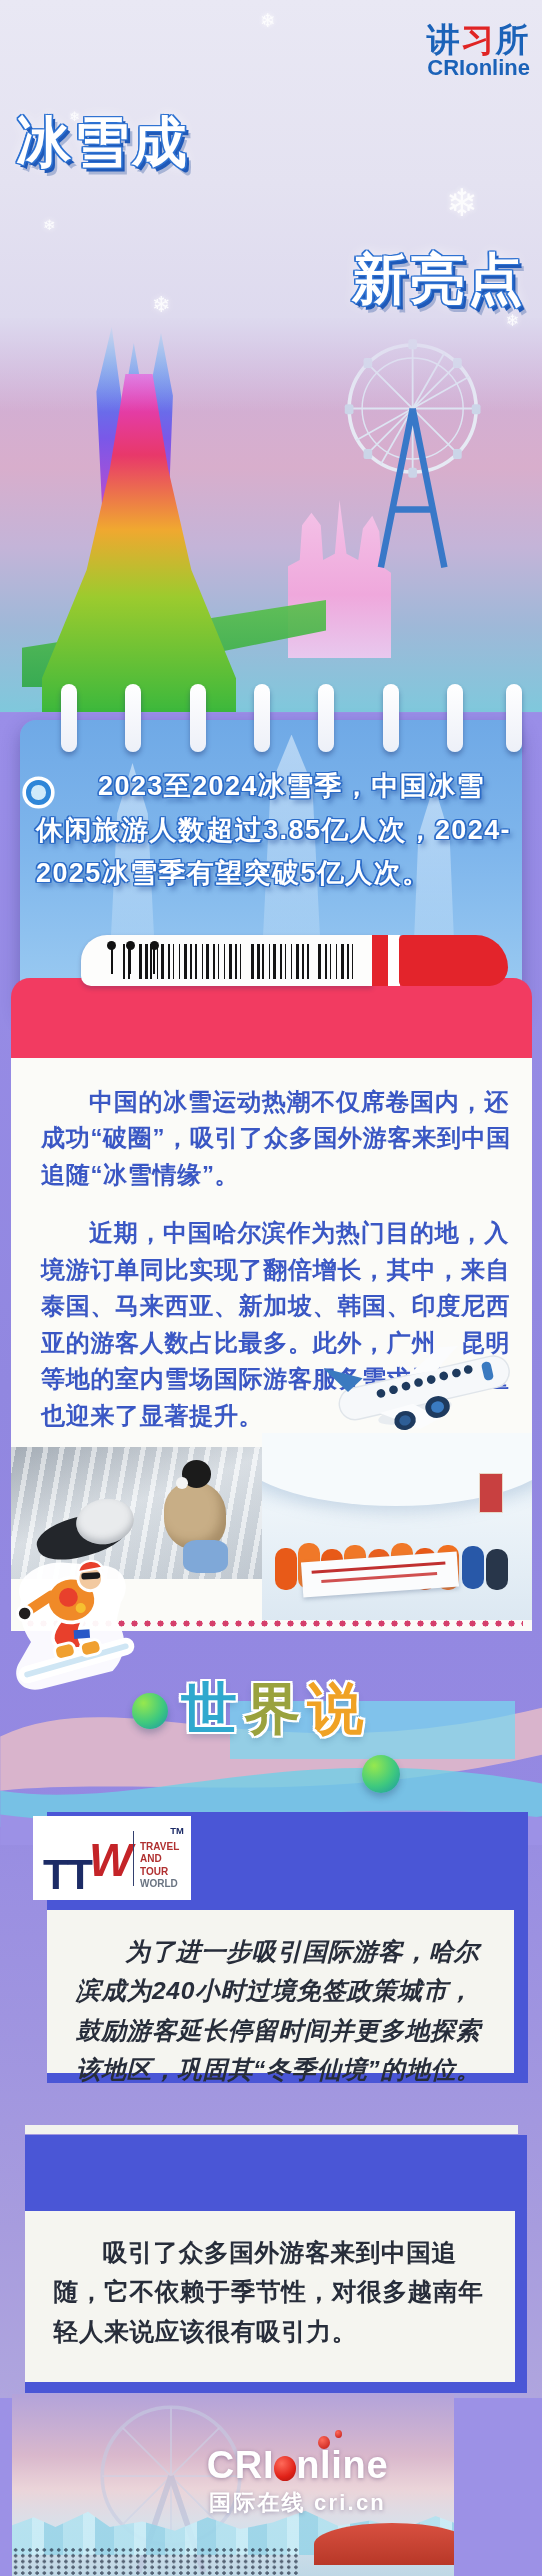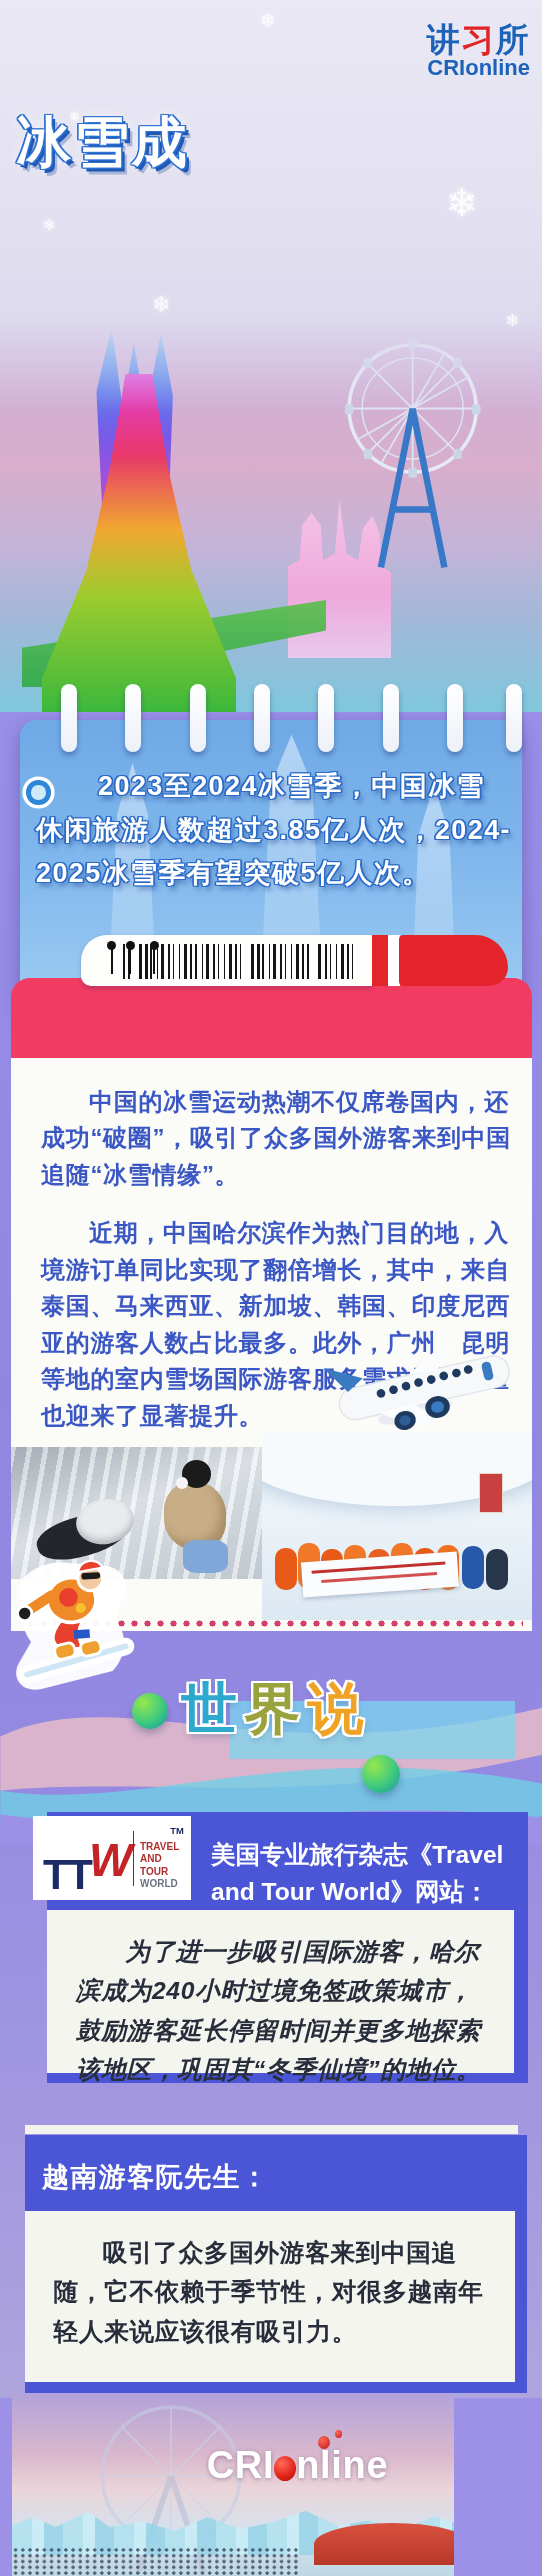"新亮点" div.abs { html: none -> <div>新亮点</div> }
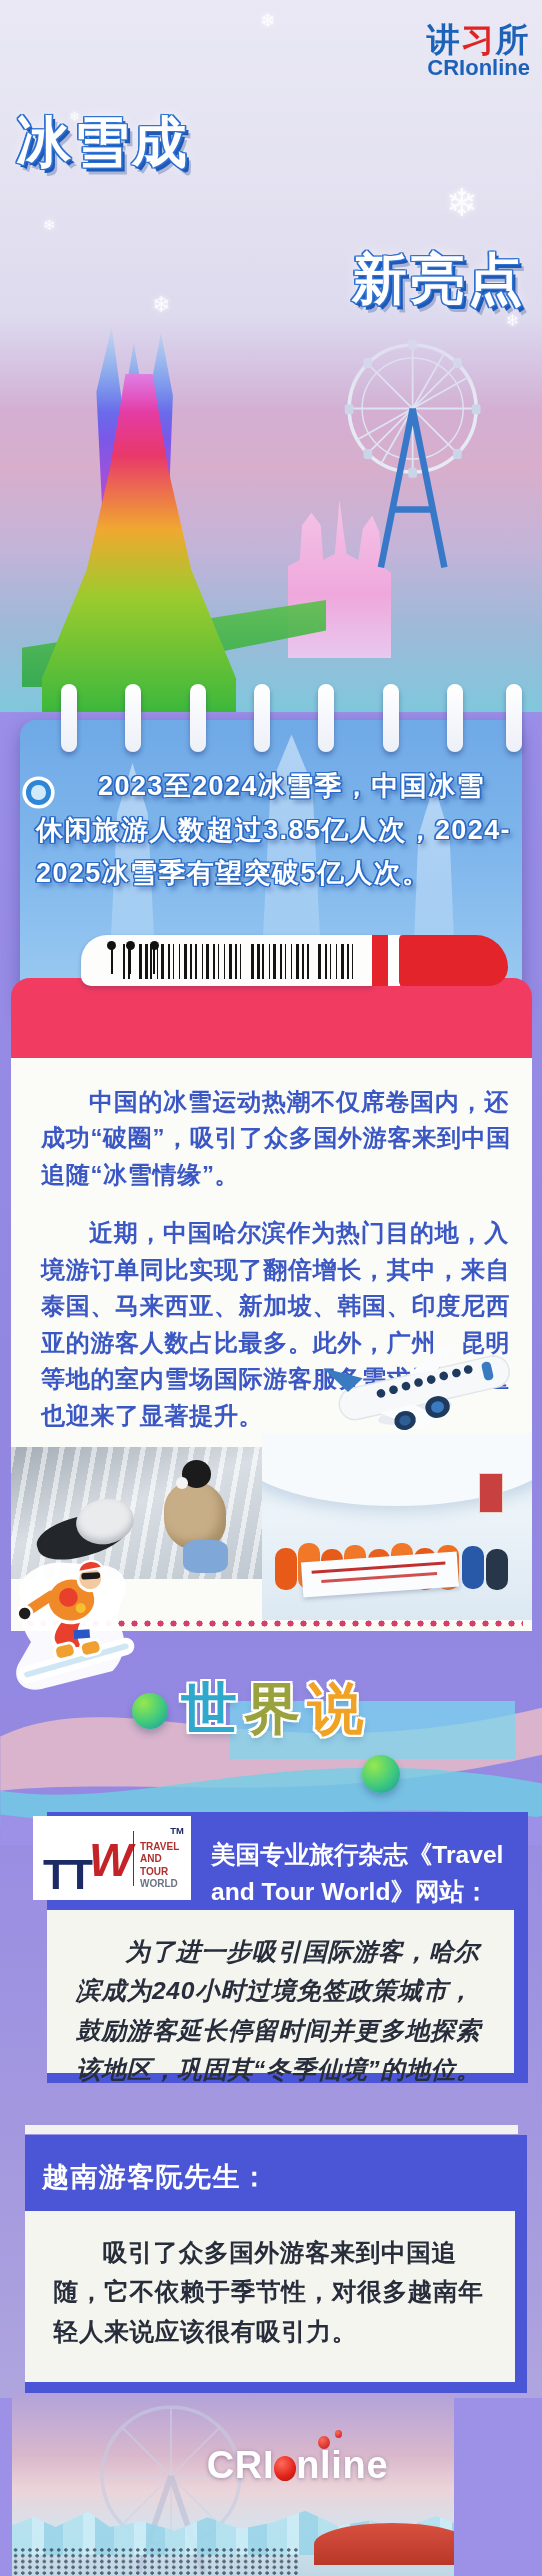"美国专业旅行杂志《Travel and Tour World》网站：" div.abs { html: <div>美国专业旅行杂志《Travel and Tour World》网站：</div> -> none }
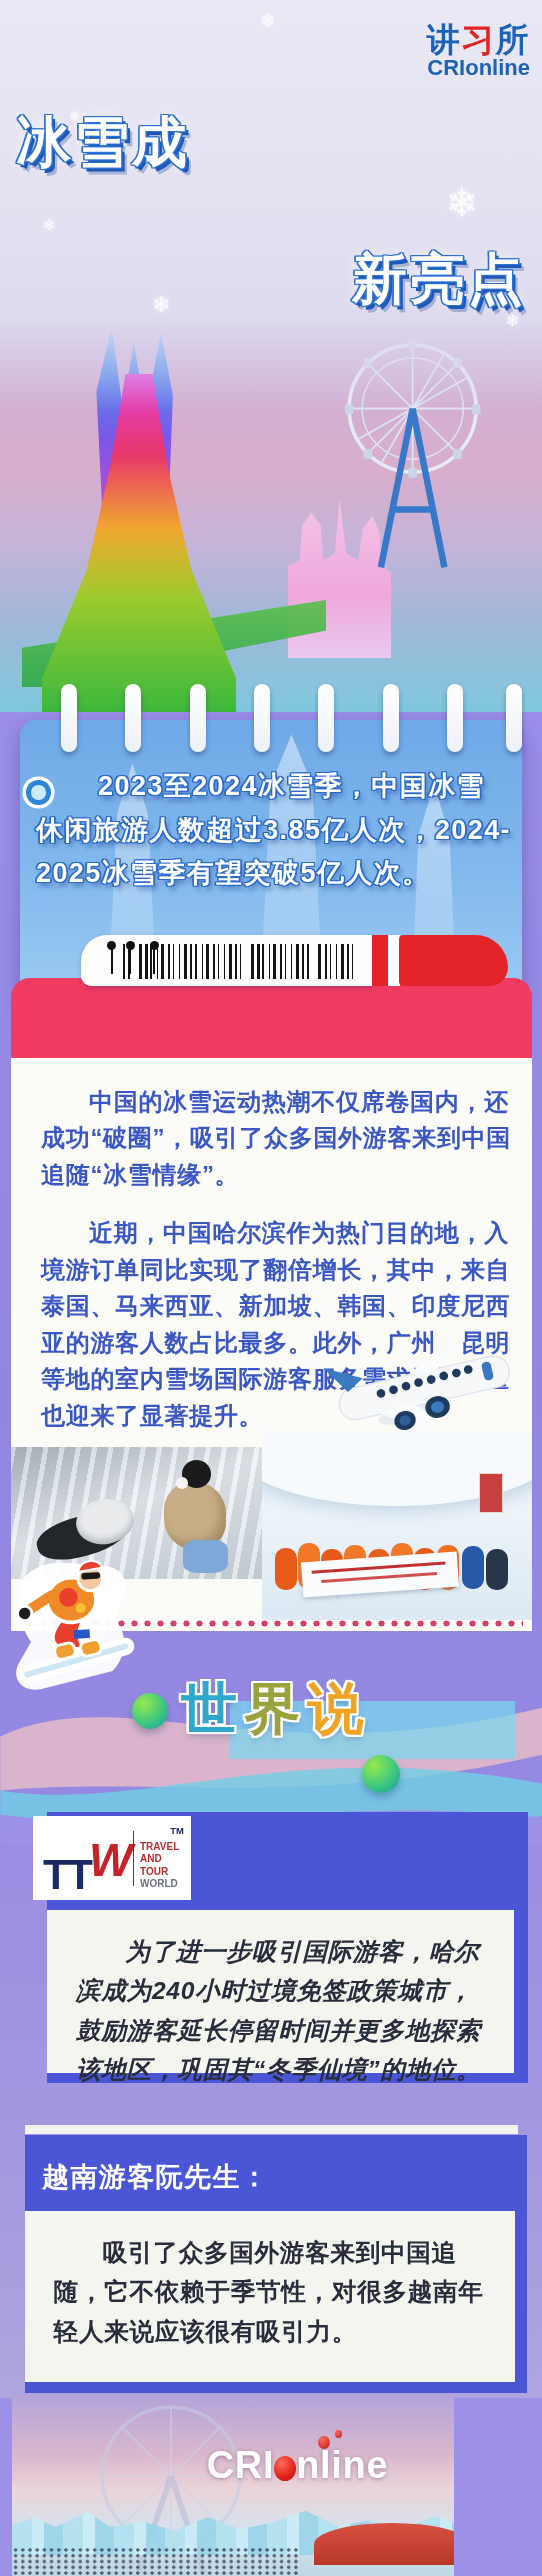"越南游客阮先生：" div.abs { html: <div>越南游客阮先生：</div> -> none }
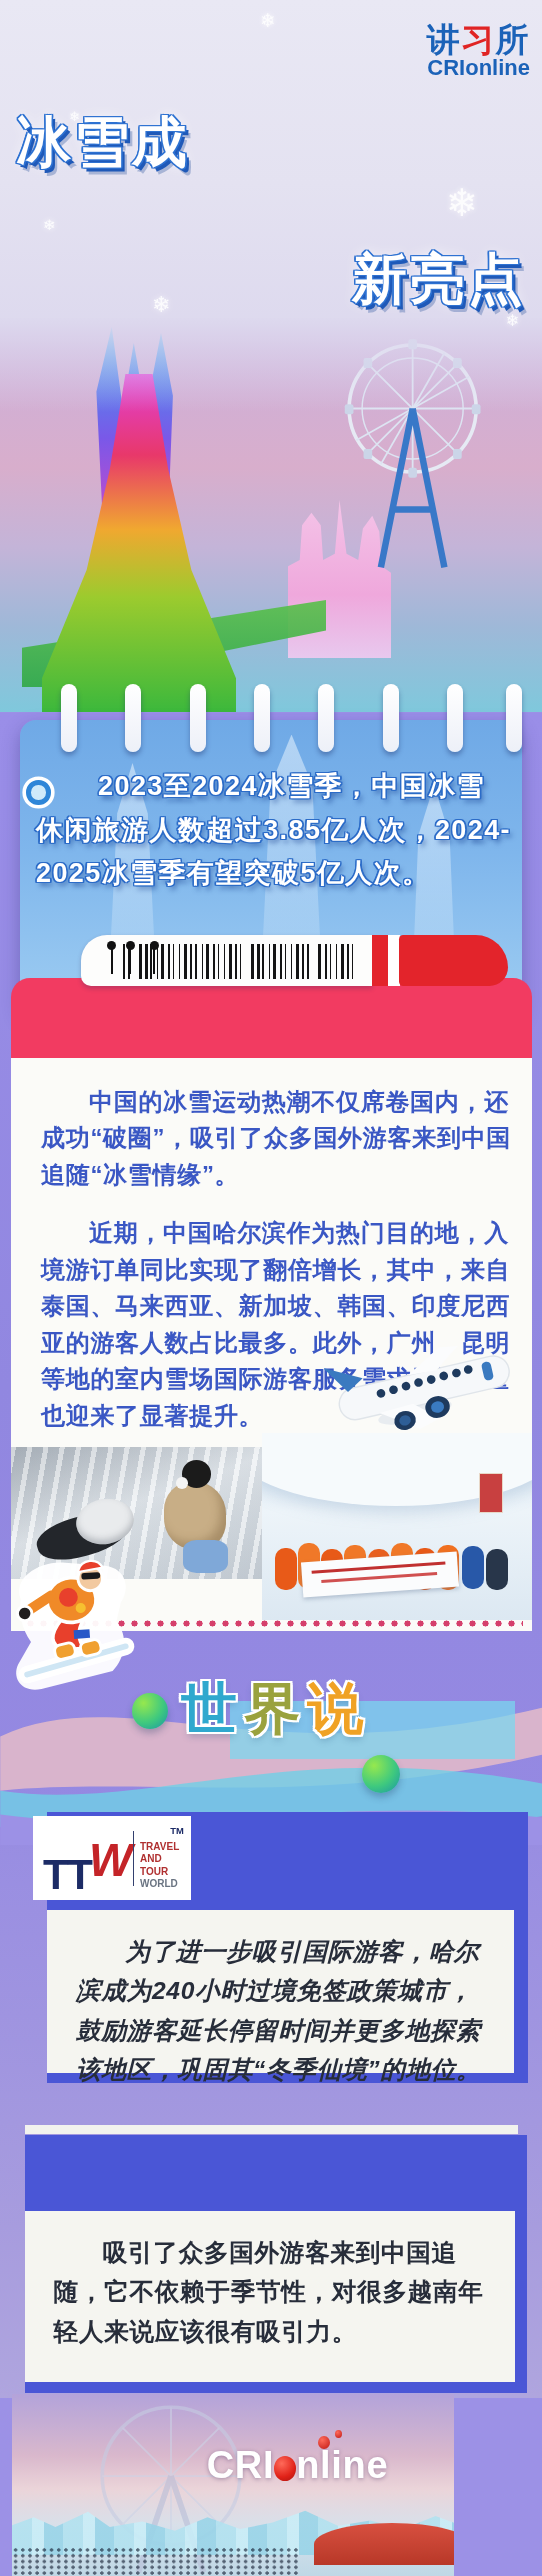"国际在线 cri.cn" div.row2 { html: none -> <div>国际在线 cri.cn</div> }
